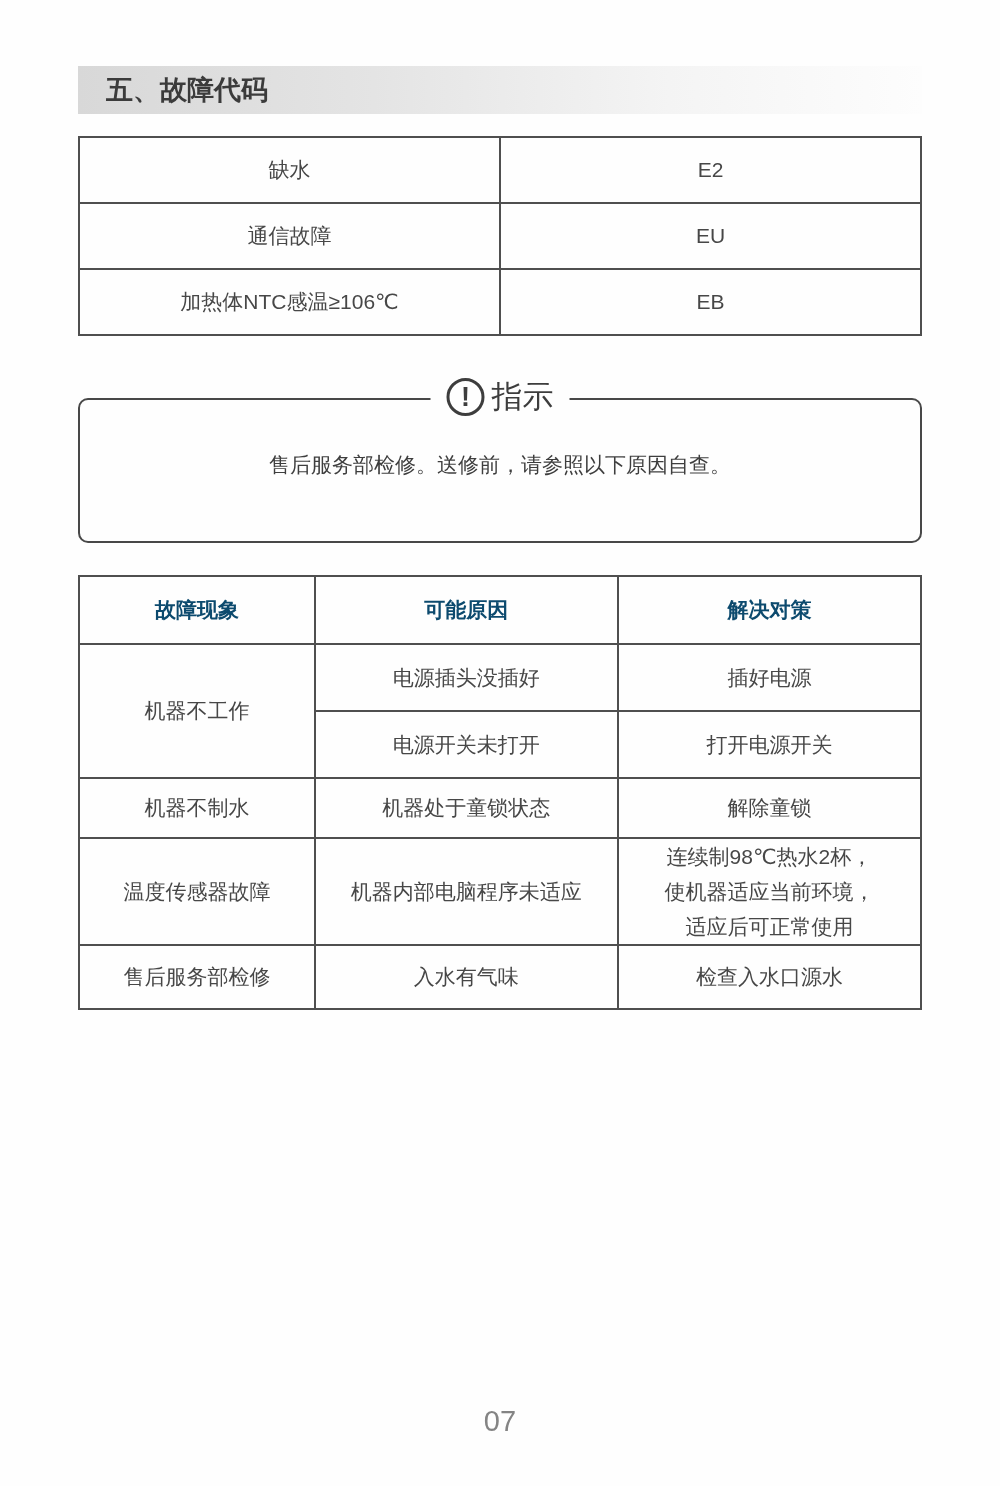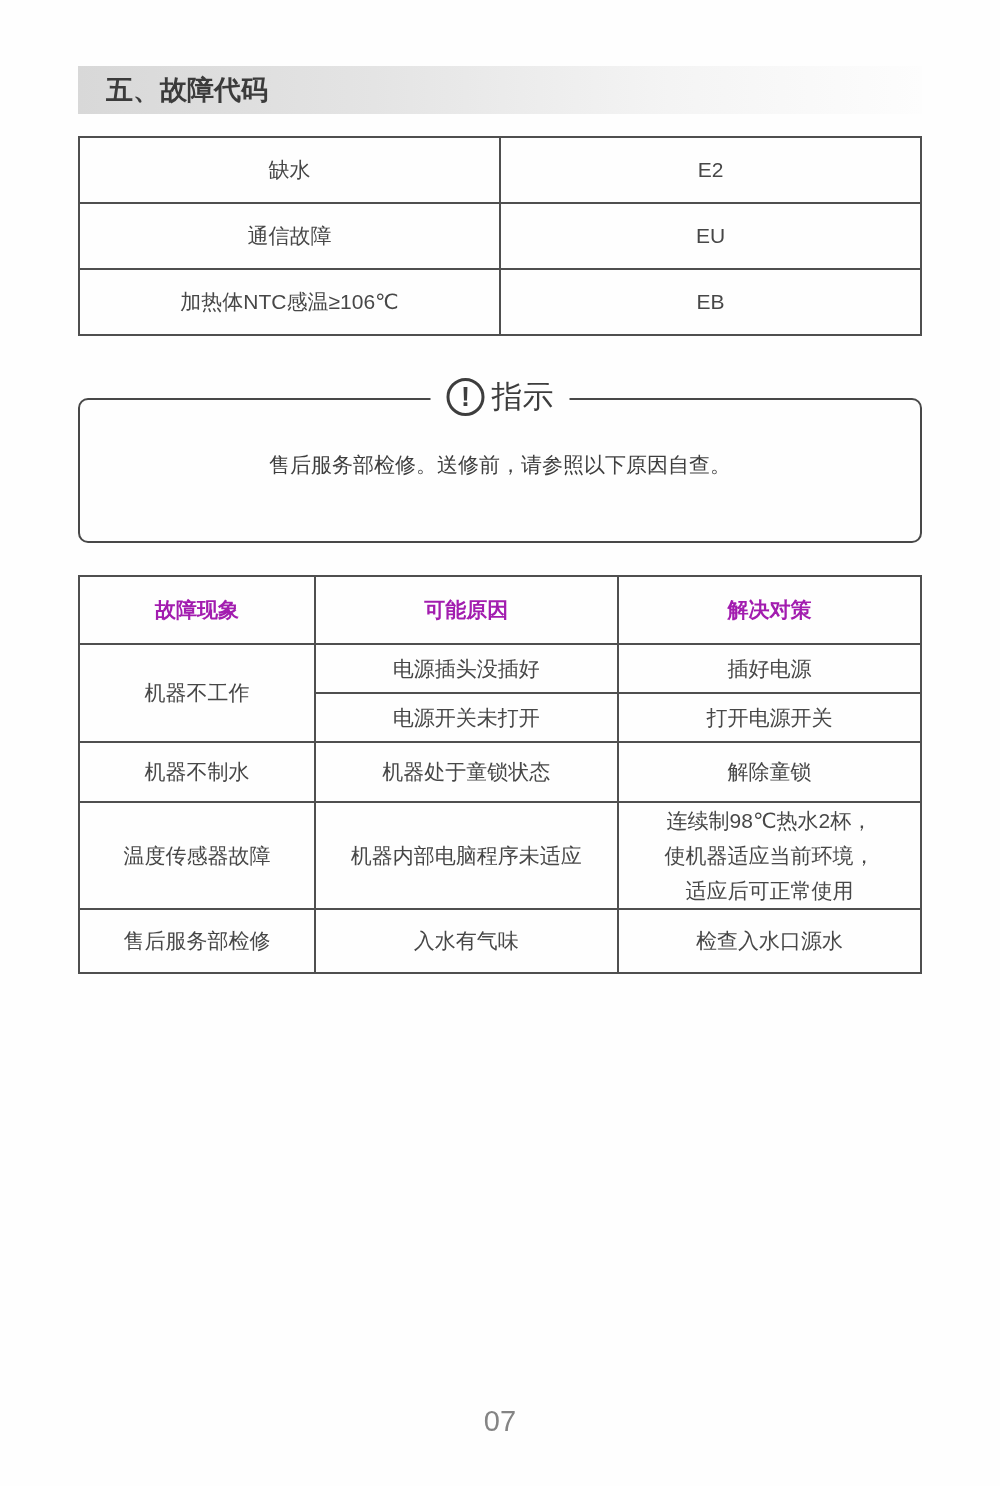"故障现象" .faq-table th { color: #a21caf -> #0c4a6e }
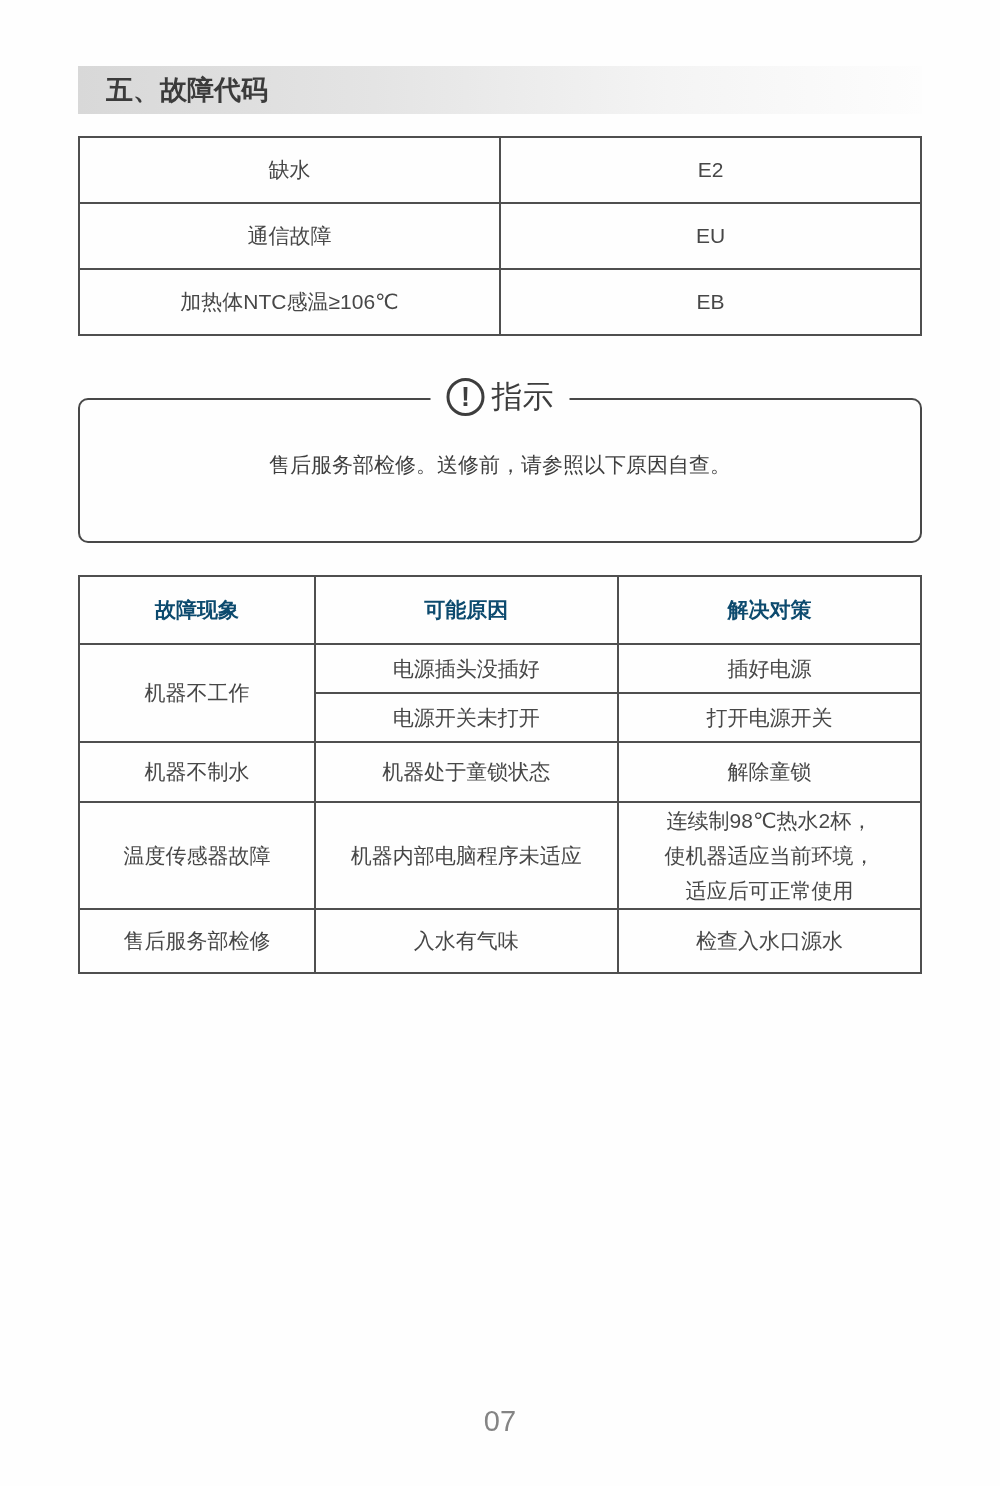"电源插头没插好" .faq-table .r-std td { height: 49px -> 67px }
